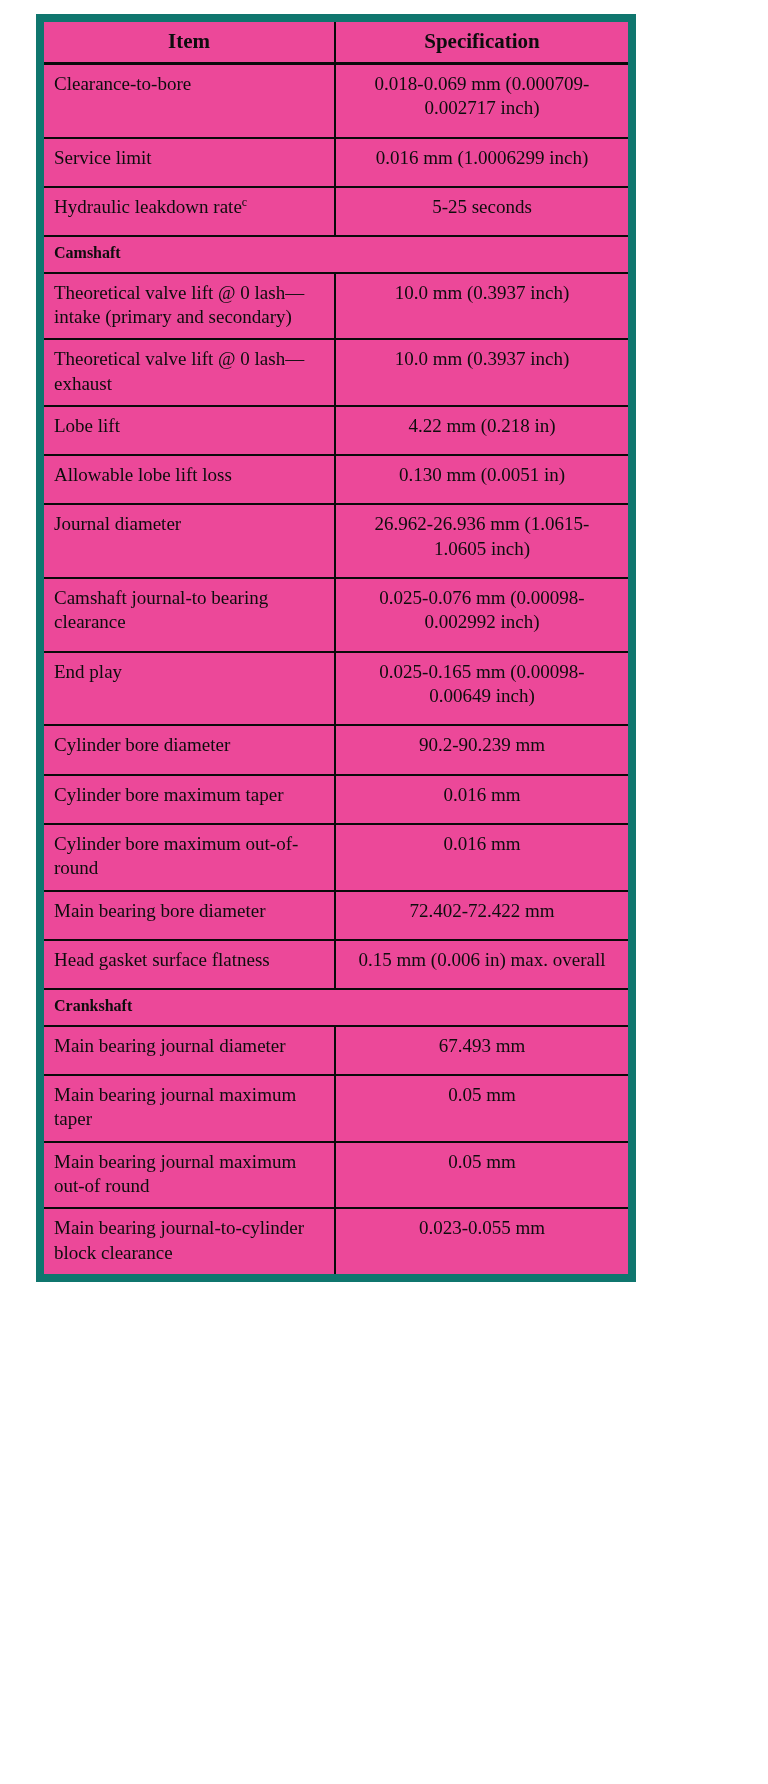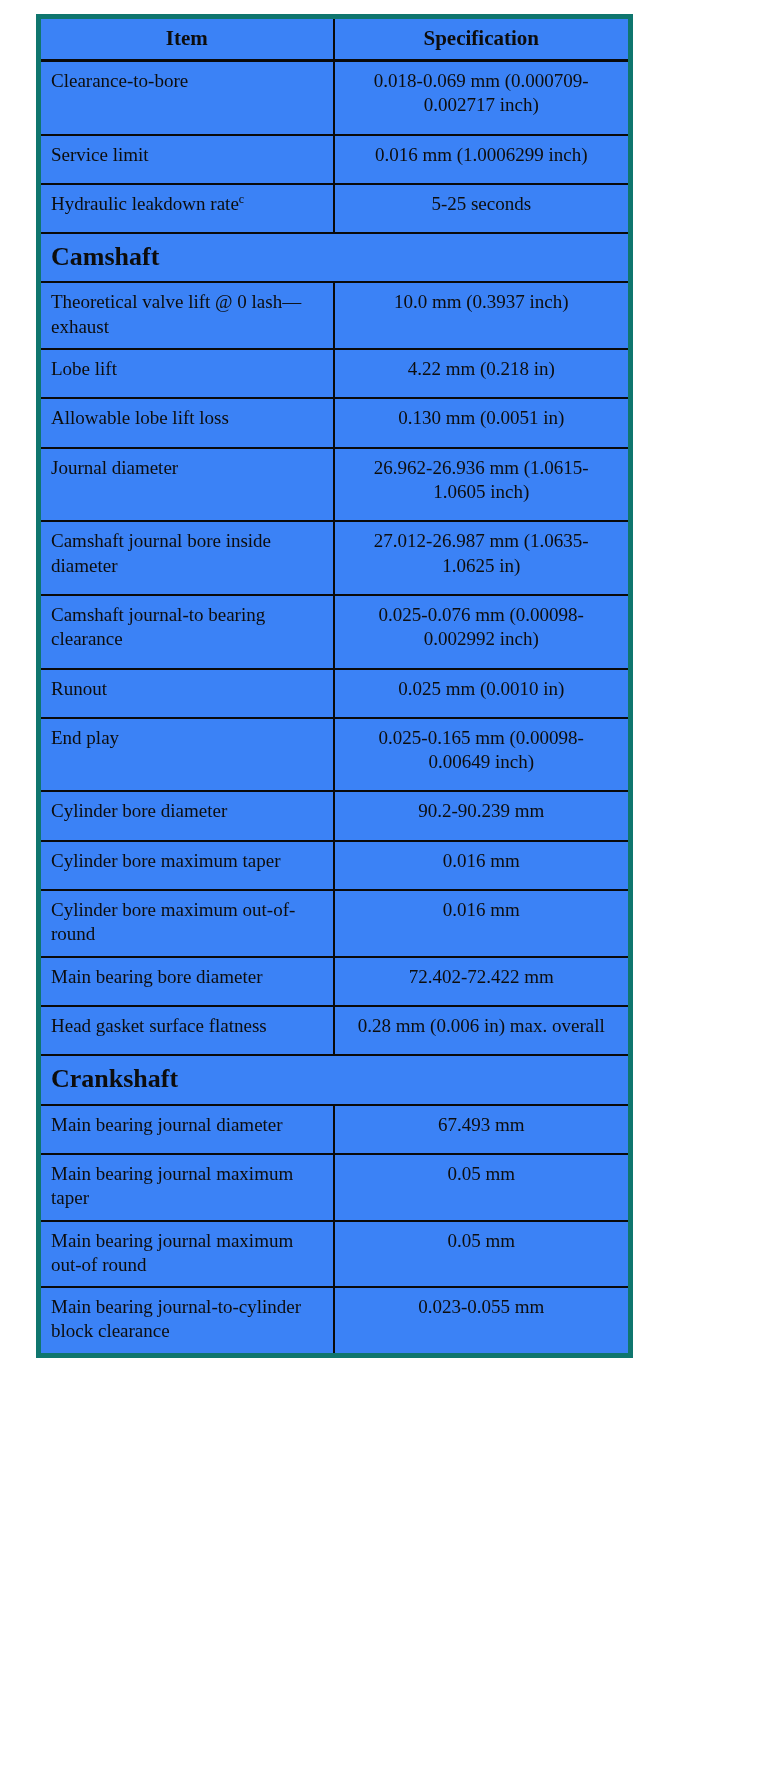"Item" table.spec-table { background: #3b82f6 -> #ec4899; border: 5px solid #0f766e -> 8px solid #0f766e }
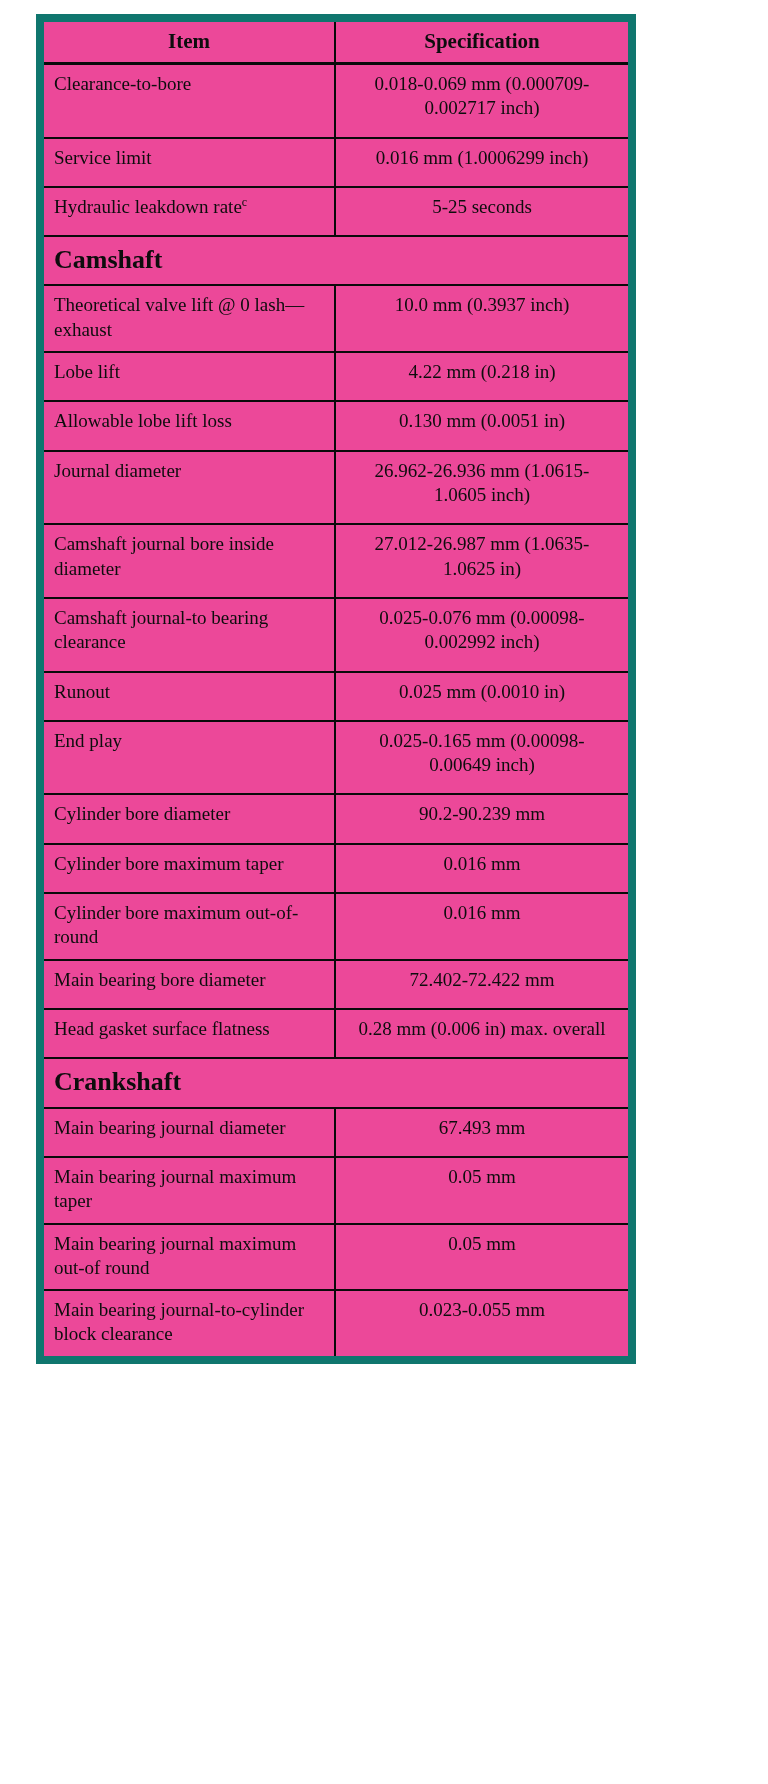"Camshaft" td.section-cell { font-size: 26px -> 16px }
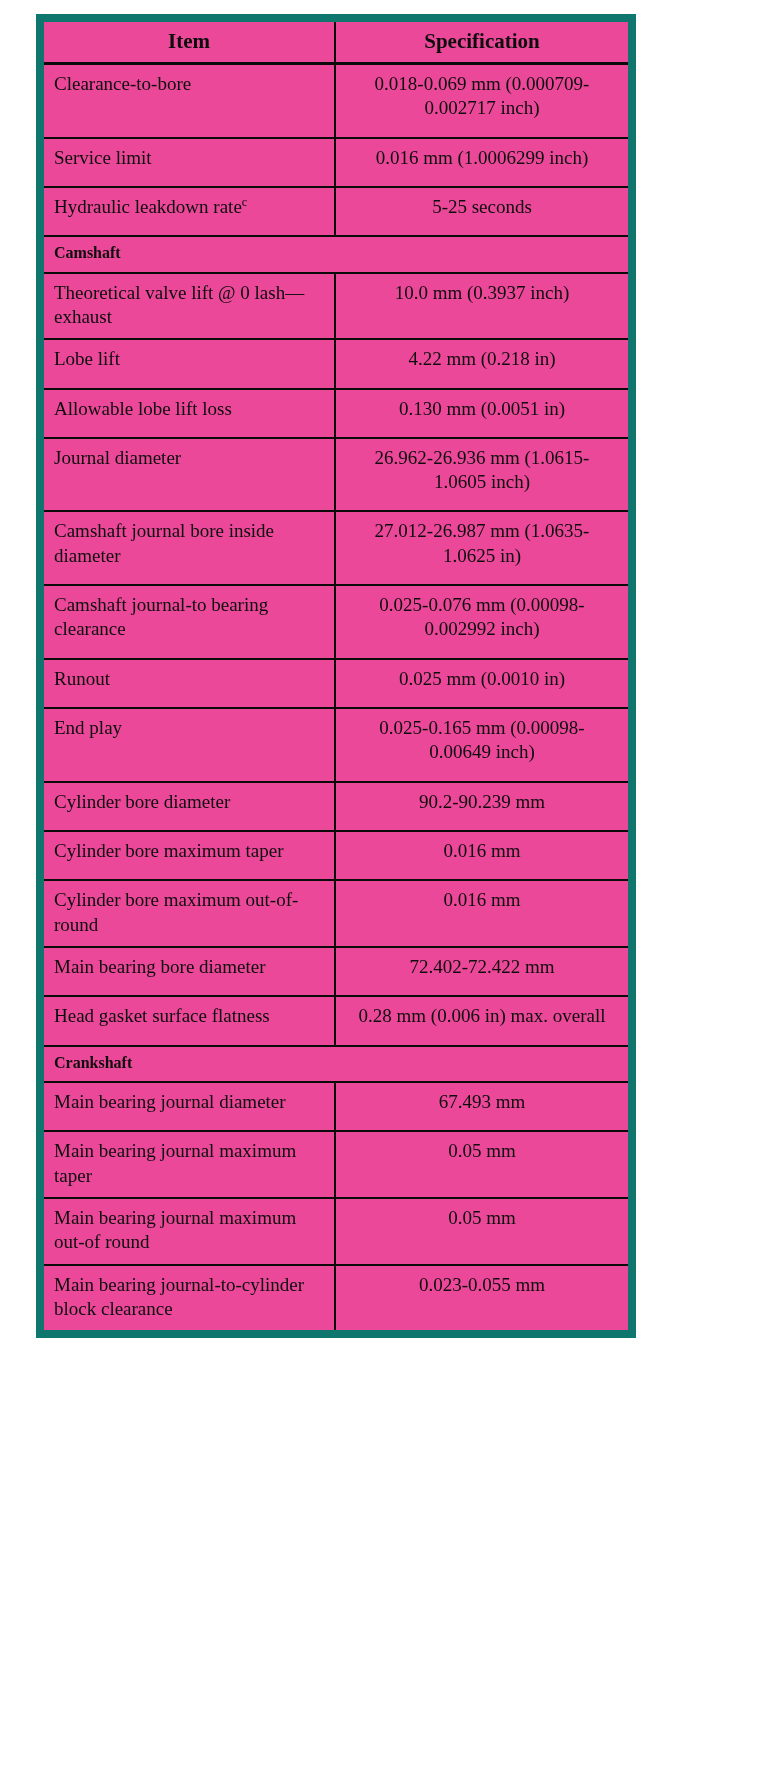"Theoretical valve lift @ 0 lash—intake" tr { html: none -> <tr> <td>Theoretical valve lift @ 0 lash—intake (primary and secondary)</td> <td>10.0 mm (0.3937 inch)</td> </tr> }
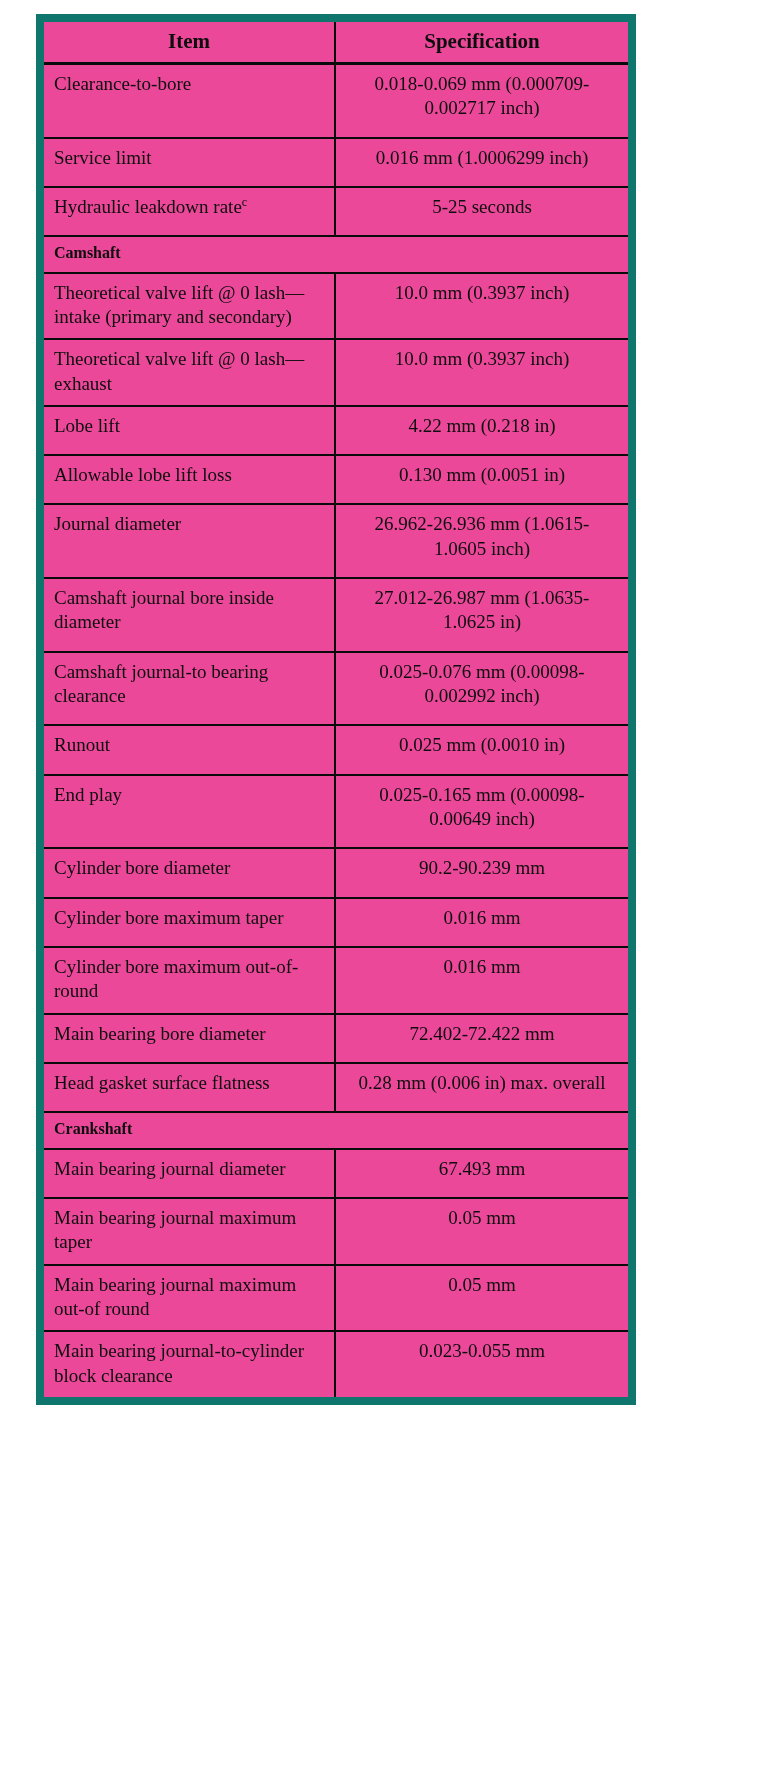"Camshaft journal bore inside diameter" tr { html: <tr> <td>Camshaft journal bore inside diameter</td> <td>27.012-26.987 mm (1.0635-1.0625 in)</td> </tr> -> none }
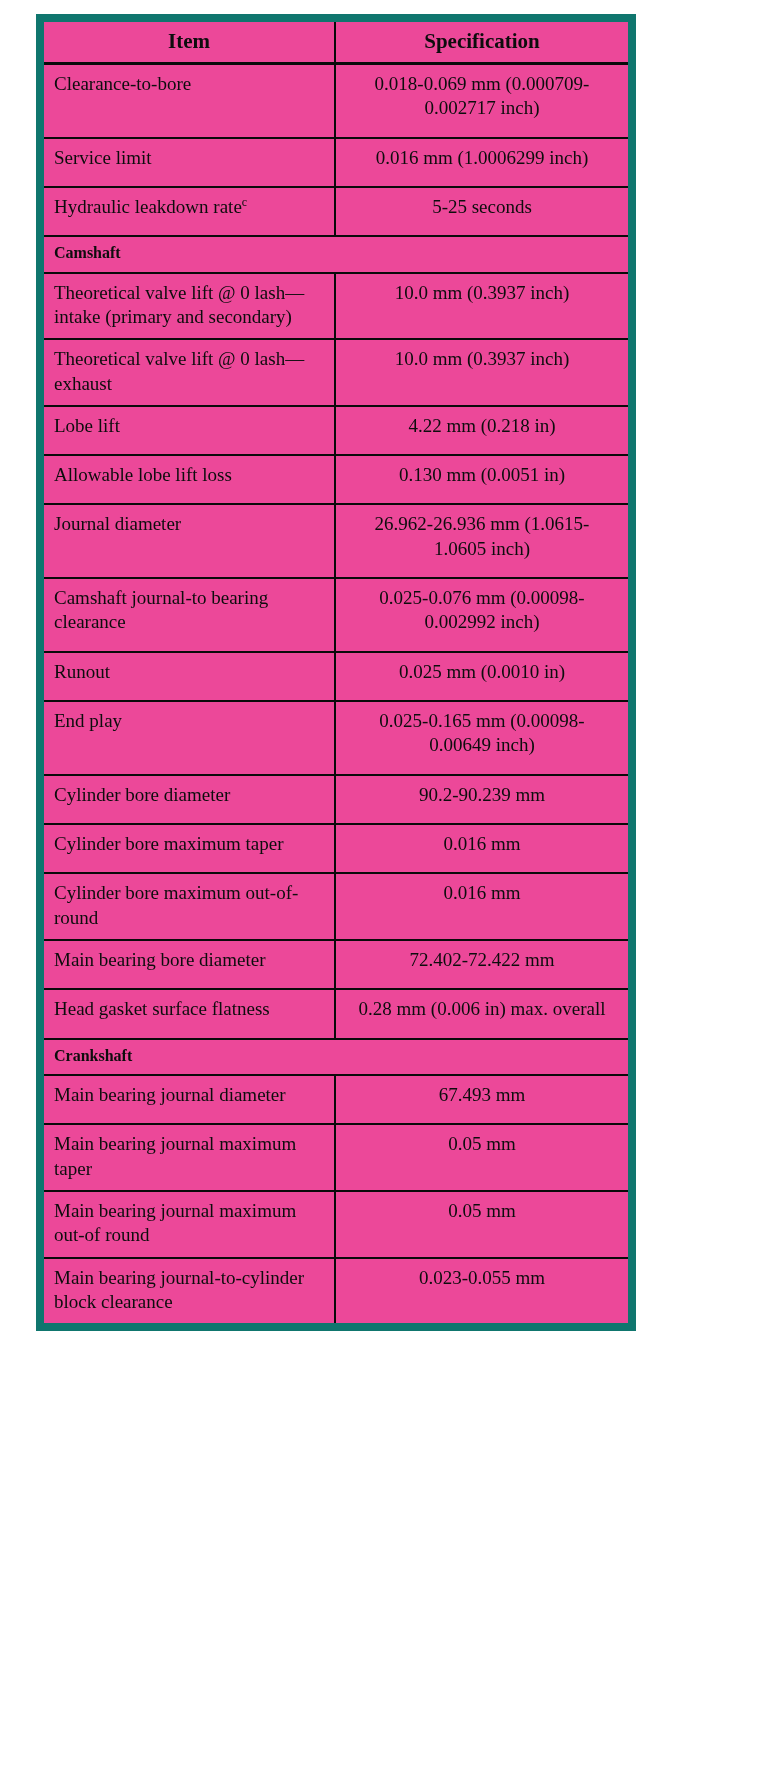"Runout" tr { html: <tr> <td>Runout</td> <td>0.025 mm (0.0010 in)</td> </tr> -> none }
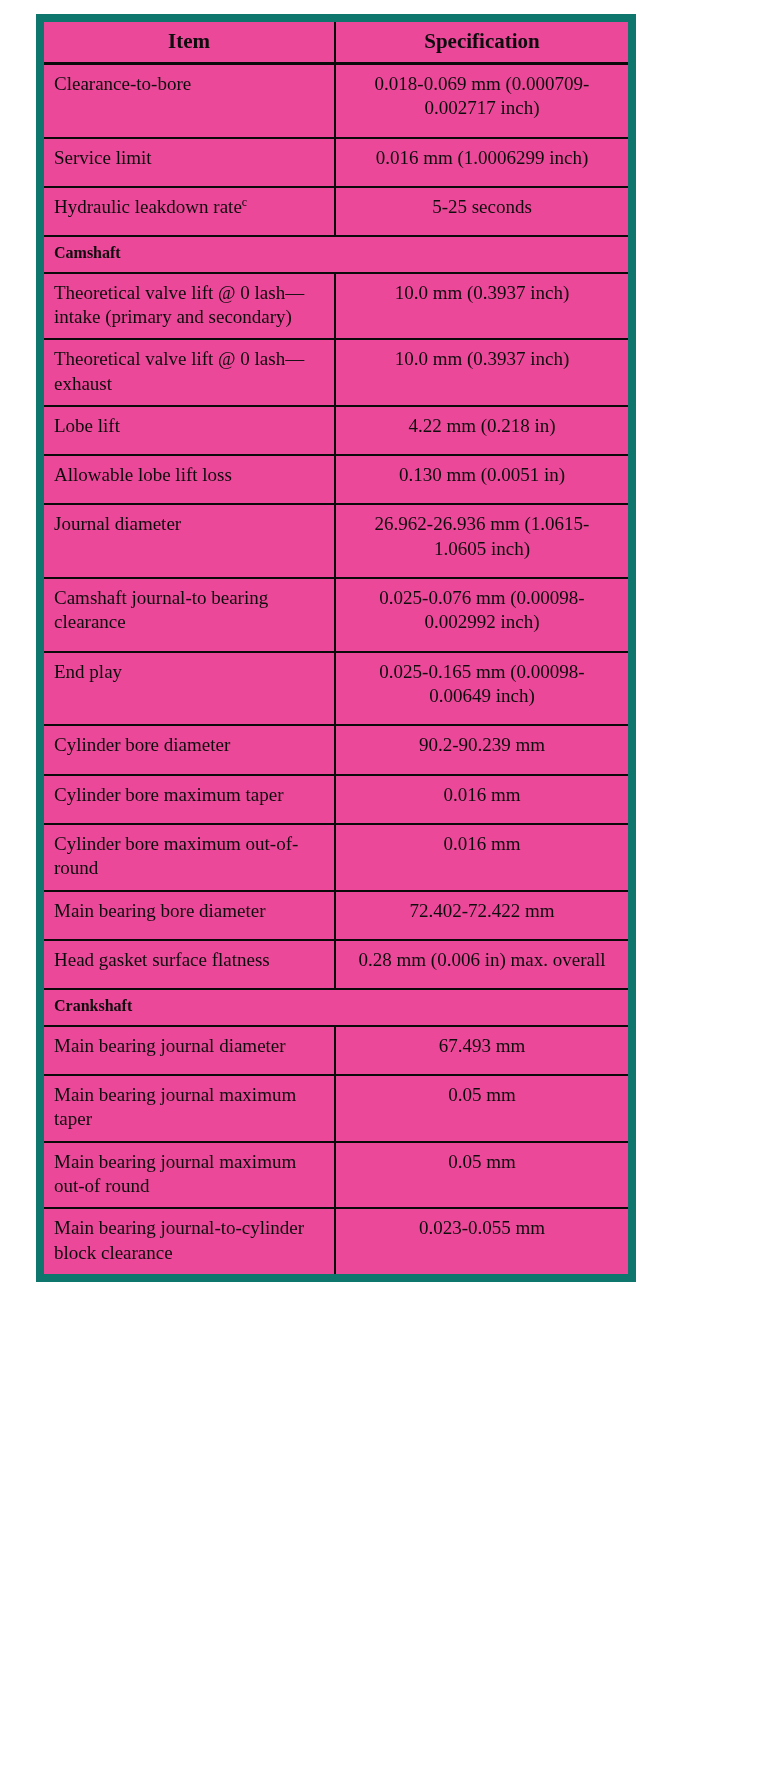"0.28 mm (0.006 in) max." td.spec-cell { text: 0.28 -> 0.15 }
